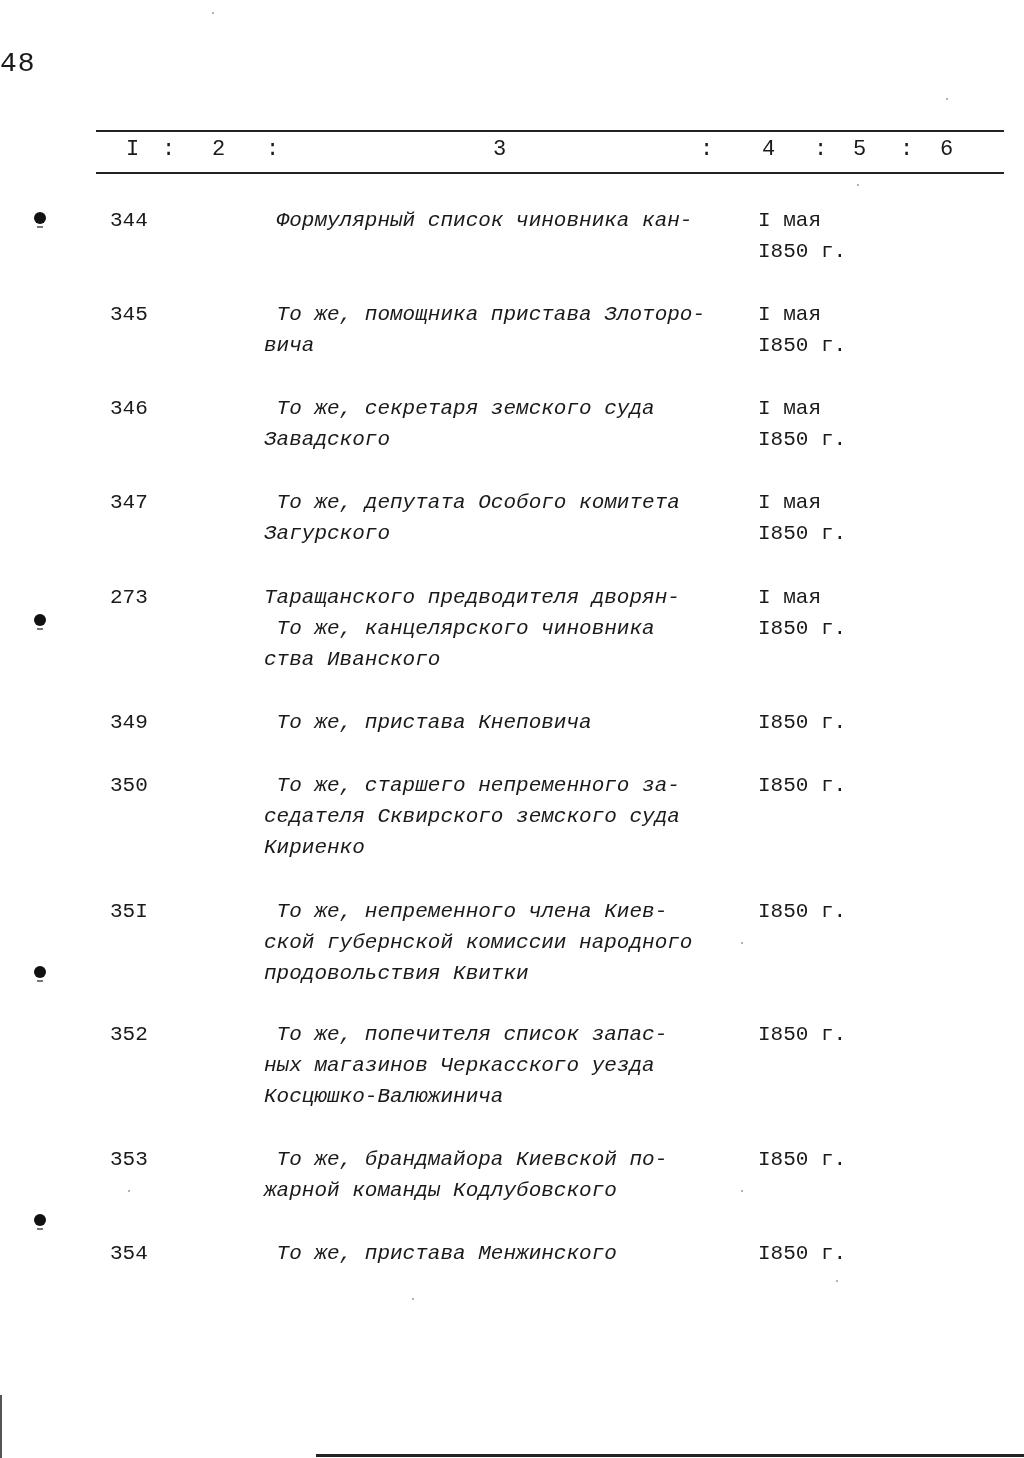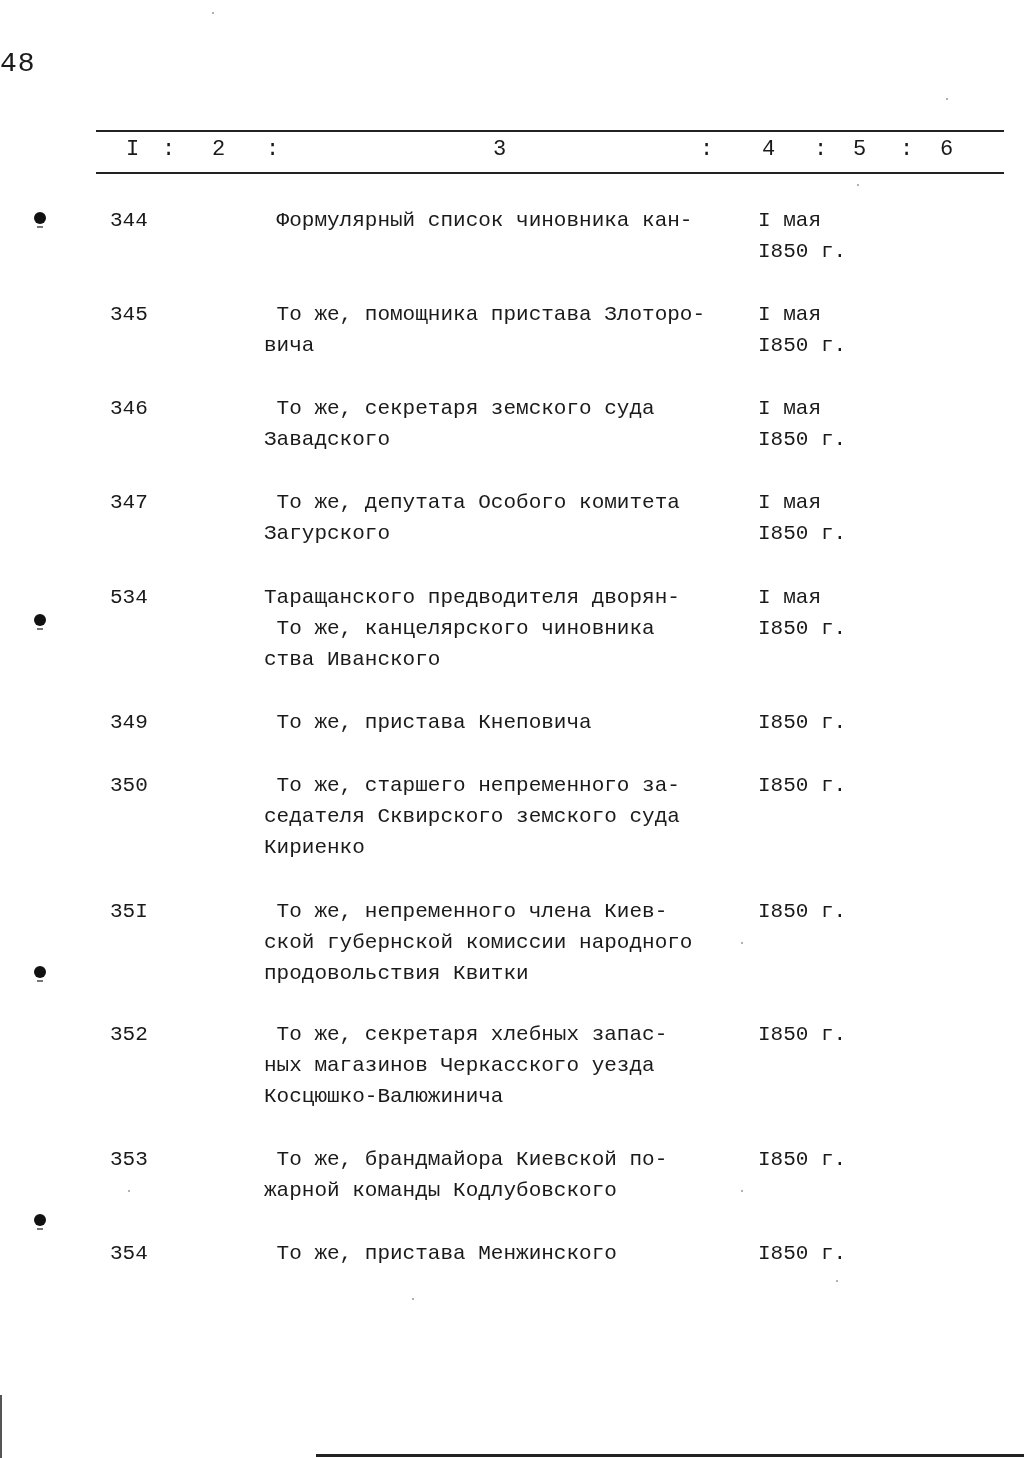"Формулярный список чиновника кан-" .entry .desc { font-style: none -> italic }
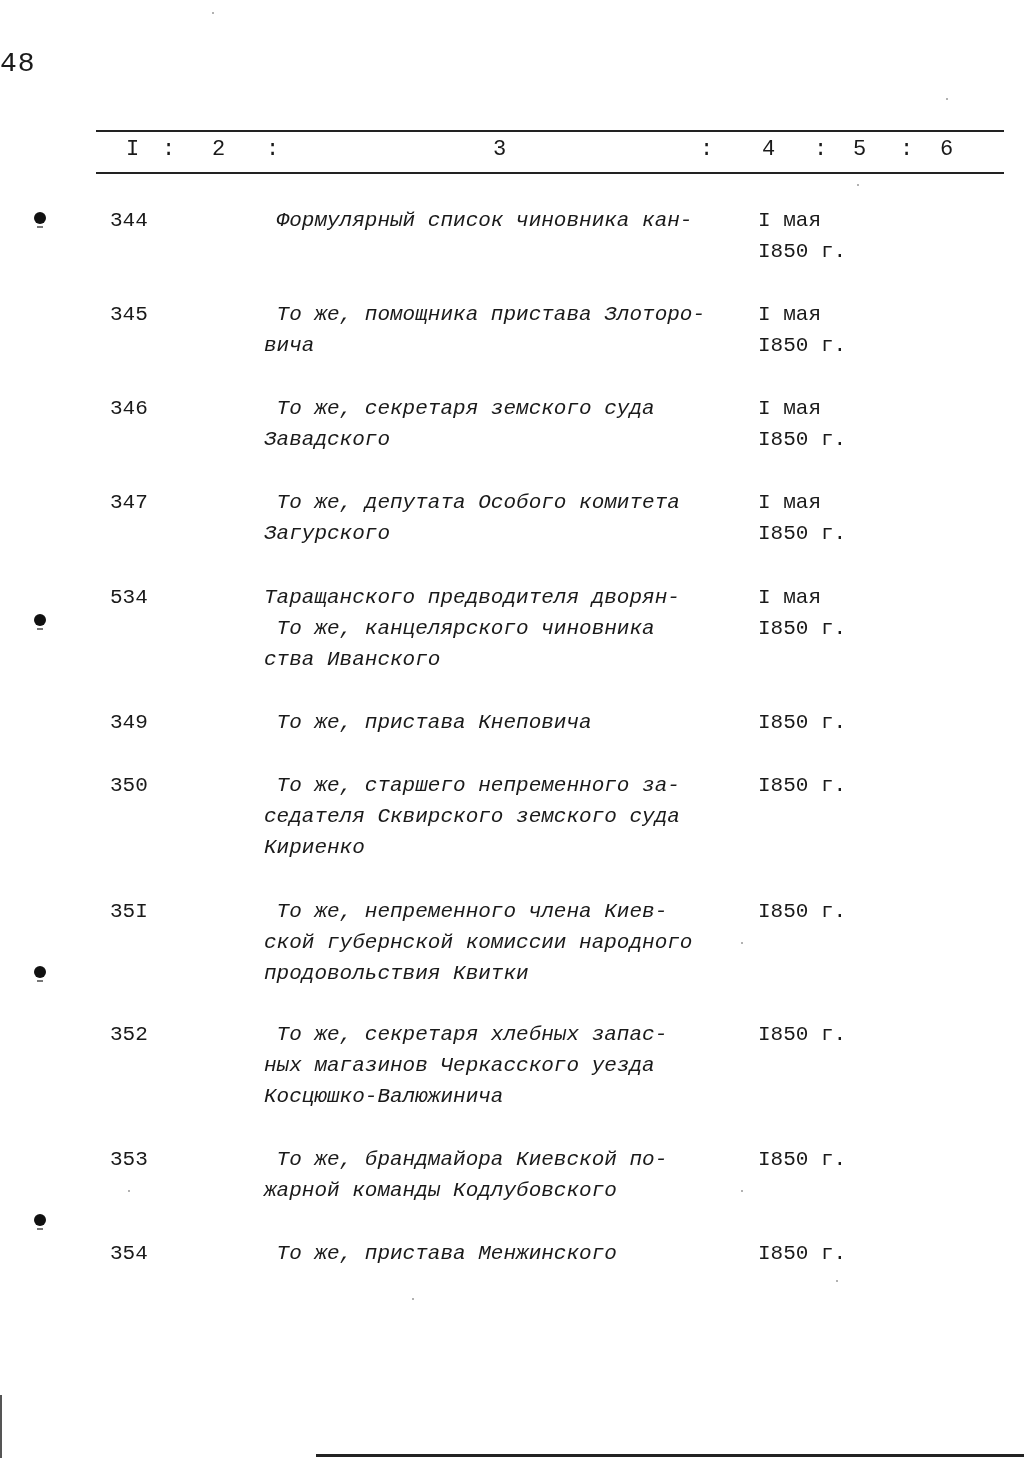"534" div.num { text: 534 -> 273 }
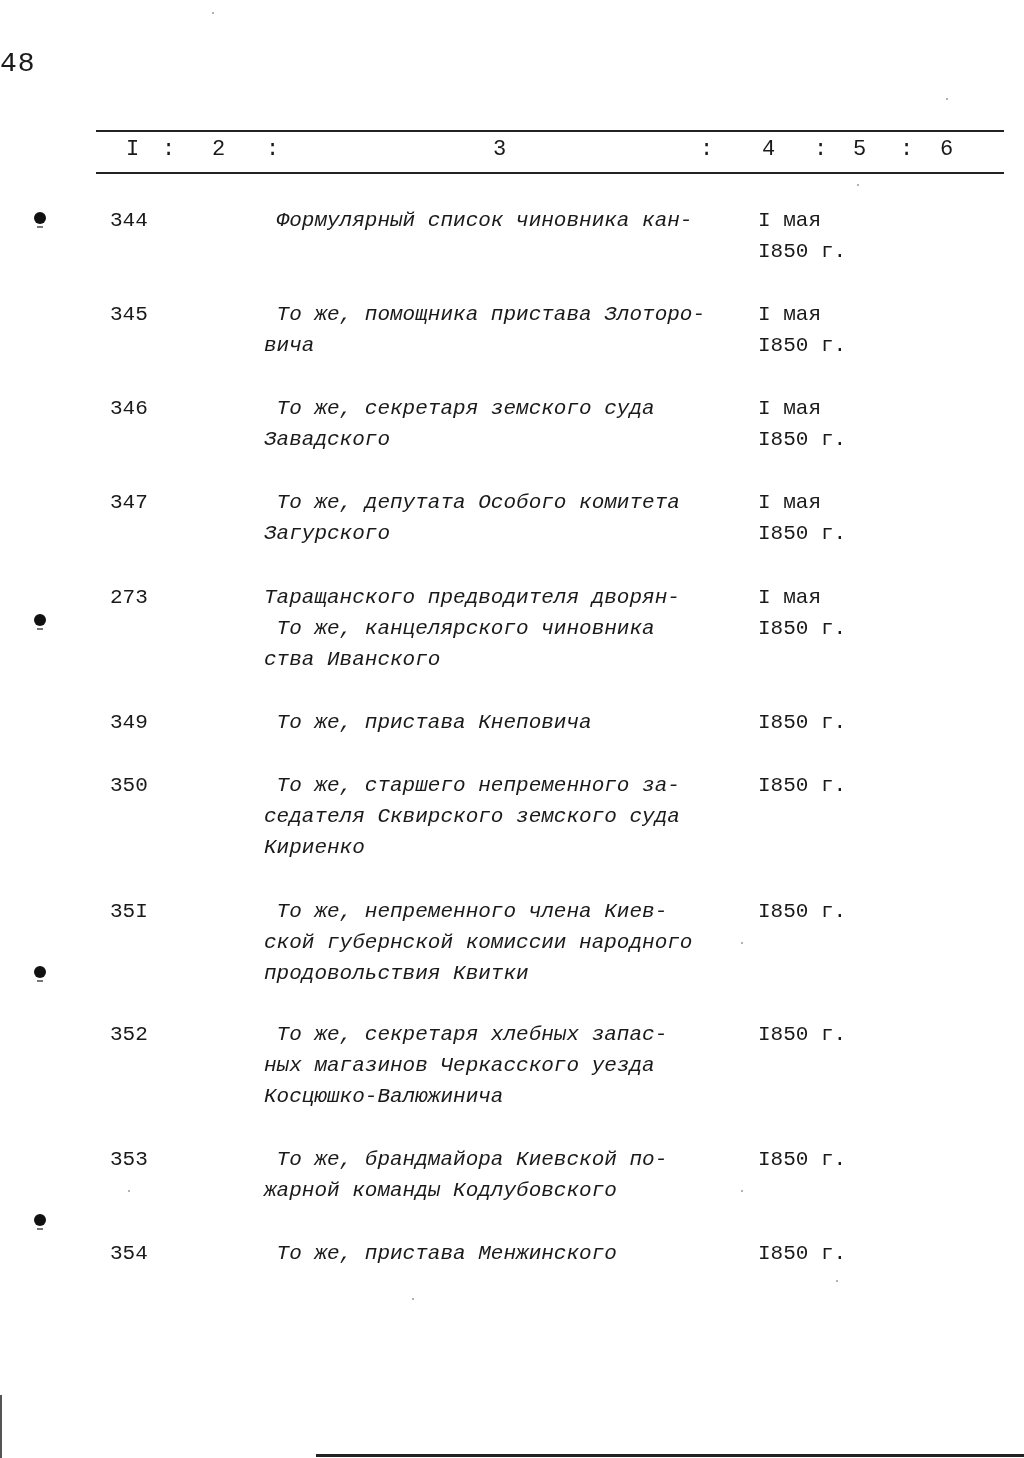"То же, секретаря хлебных запас-" div { text: секретаря хлебных -> попечителя список }
